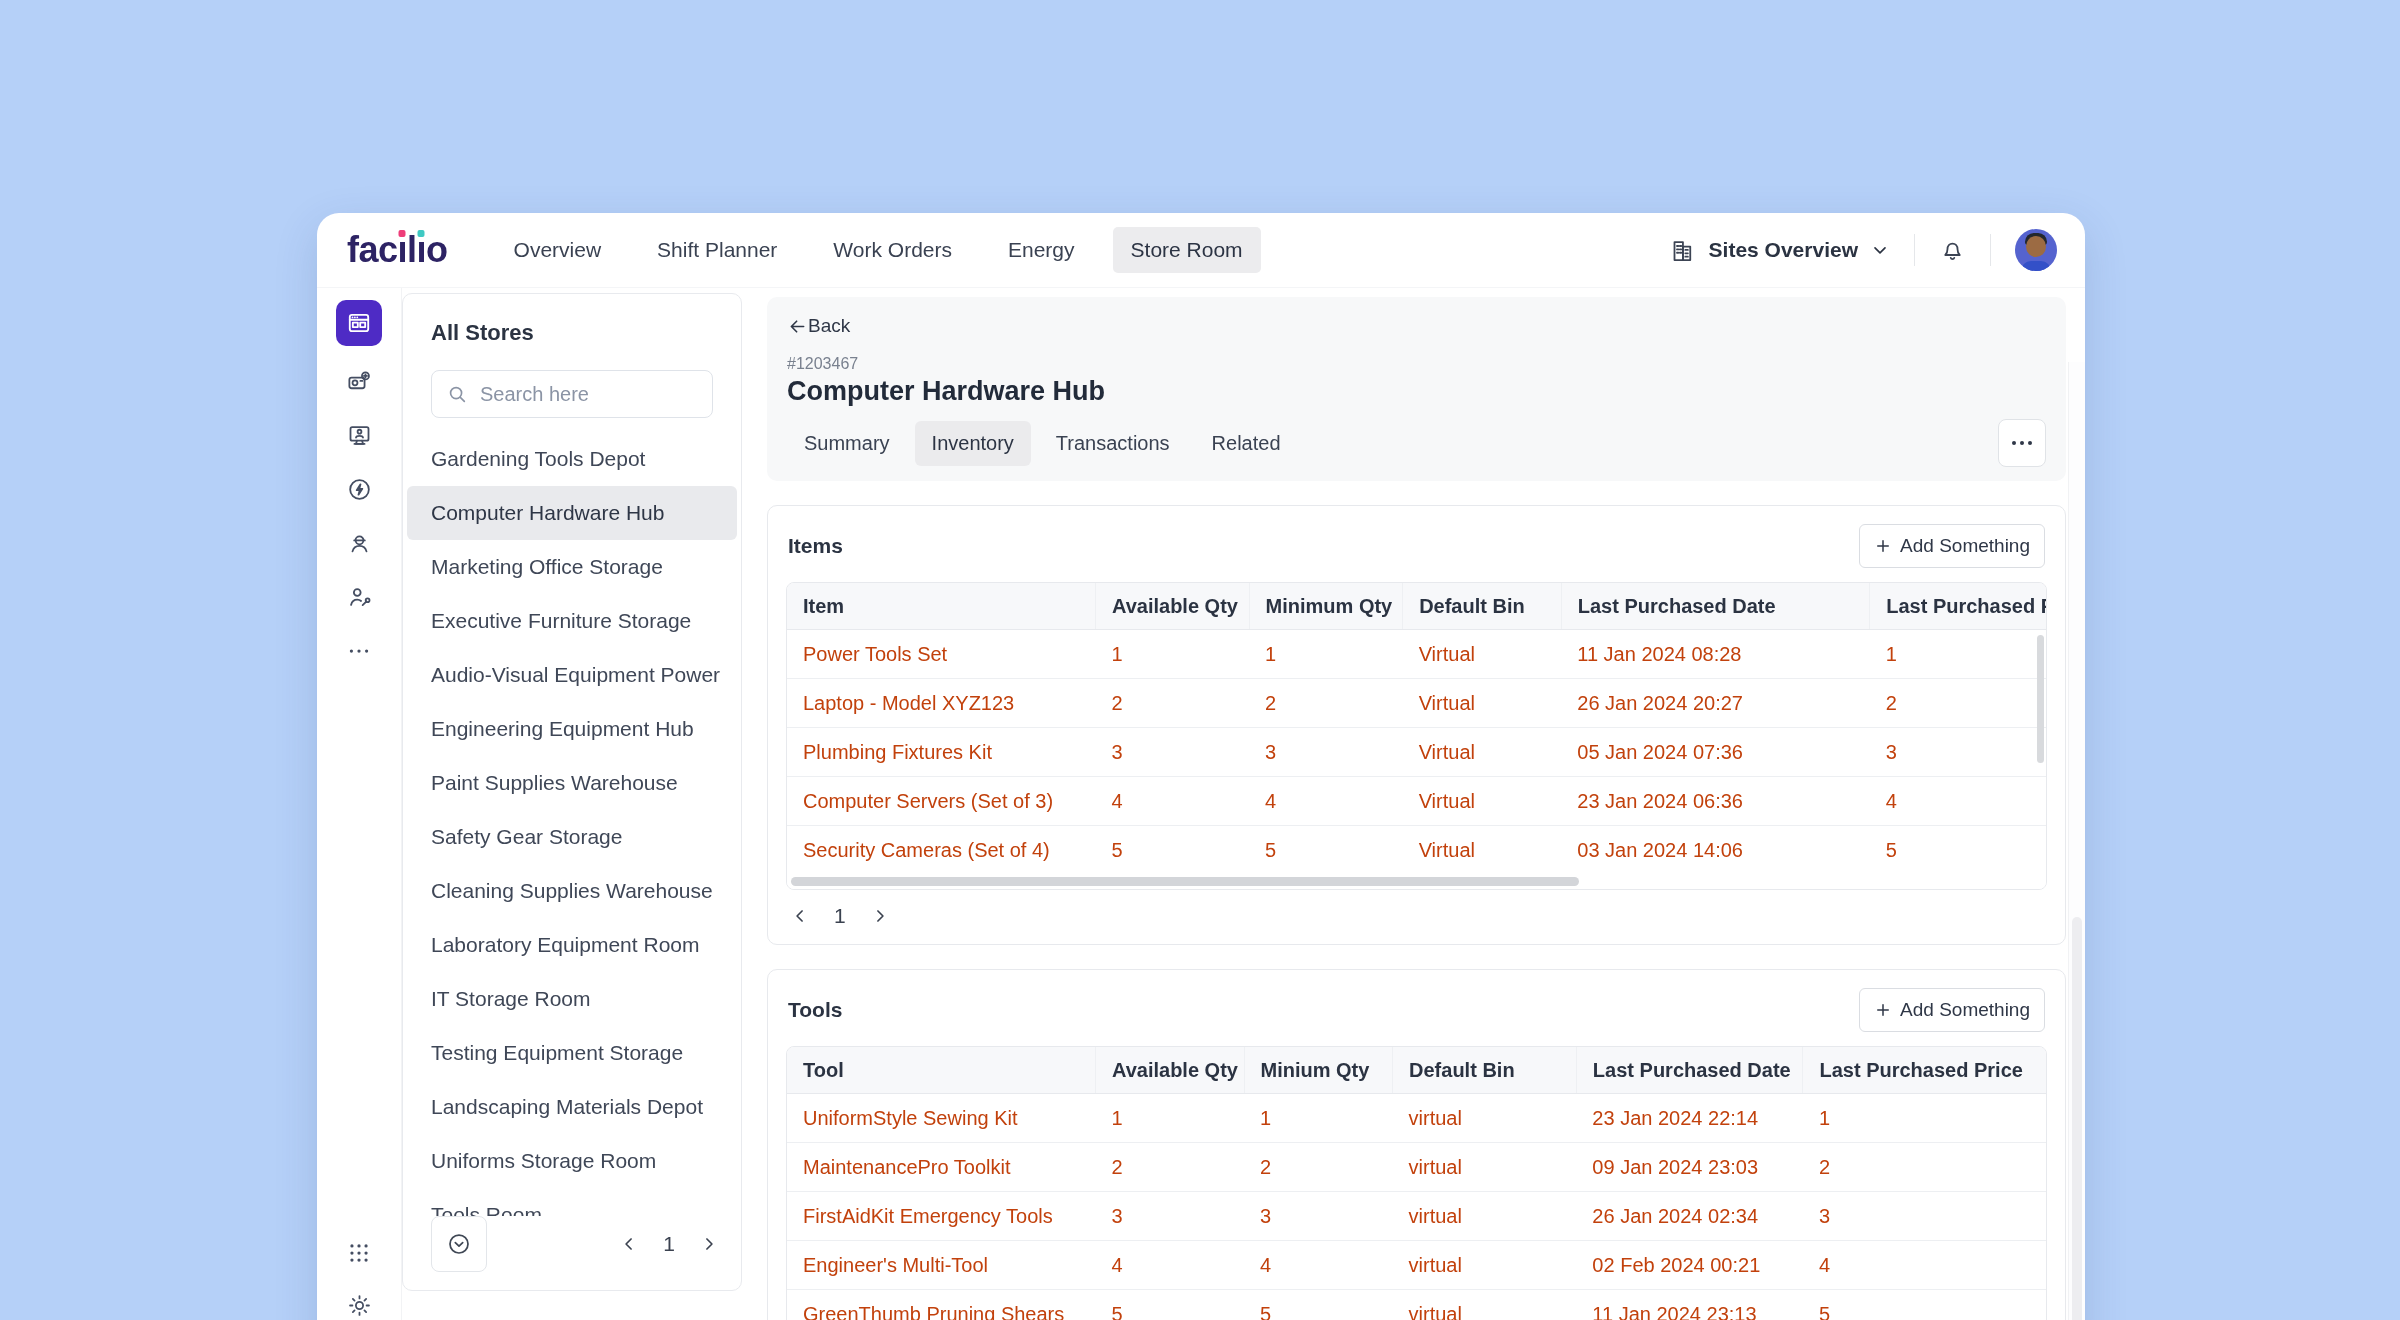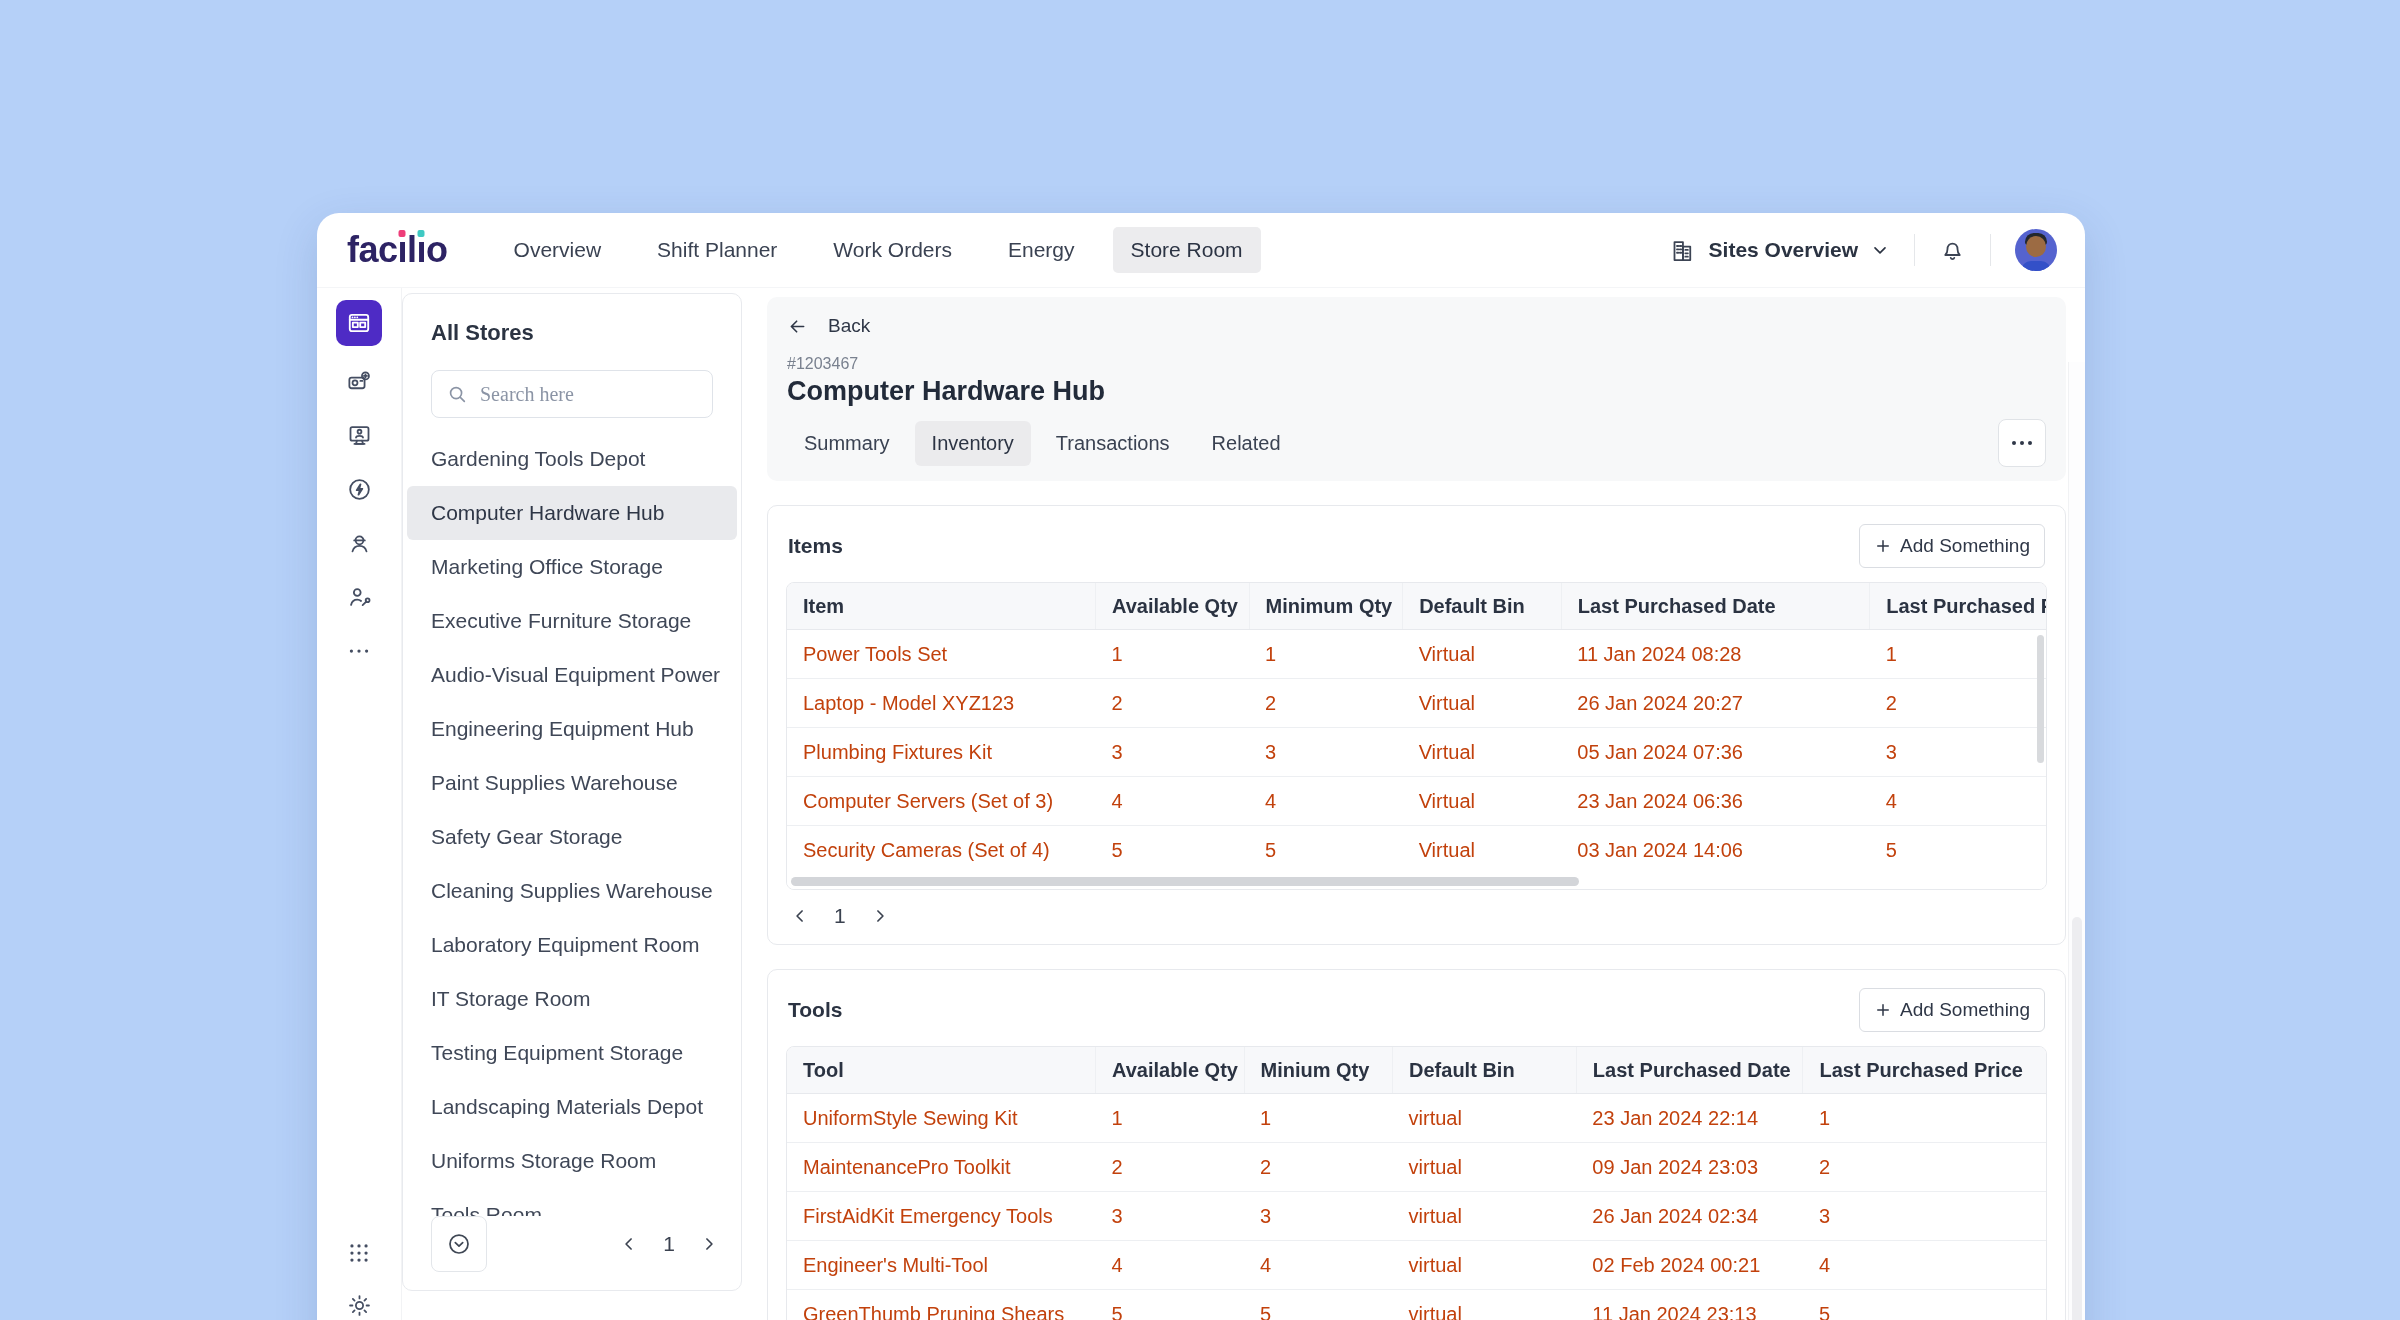"Back" .back-row { gap: 20px -> 0 }
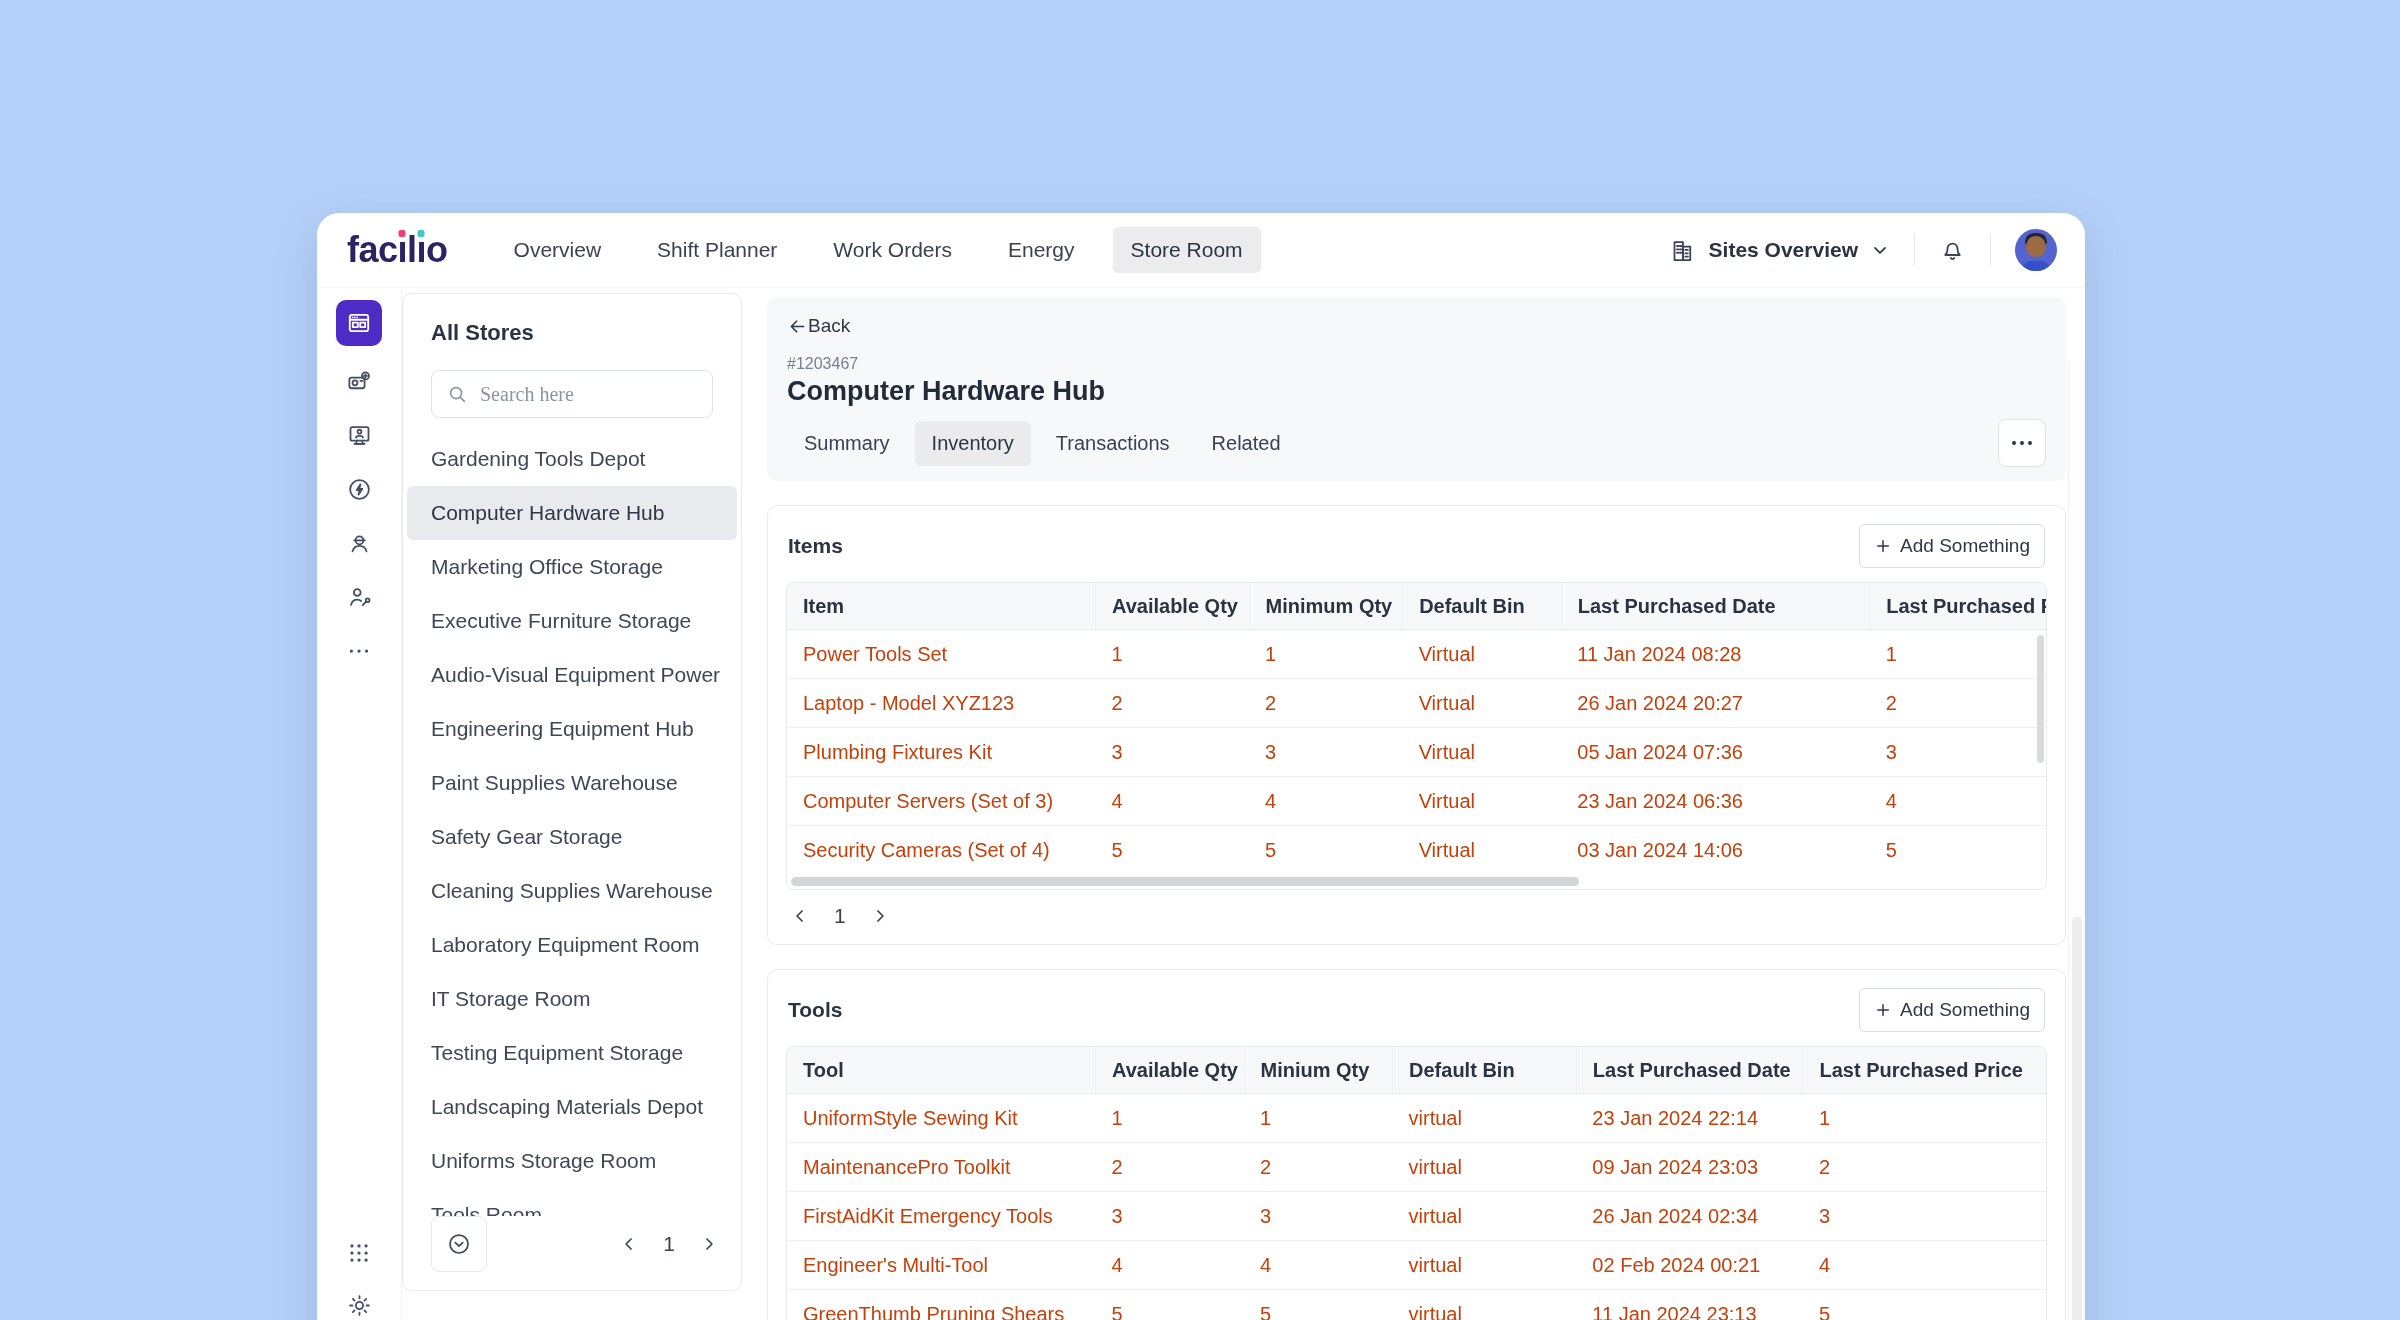"Search here" .searchbox input { font-family: Liberation Serif, serif -> Liberation Sans, sans-serif }
